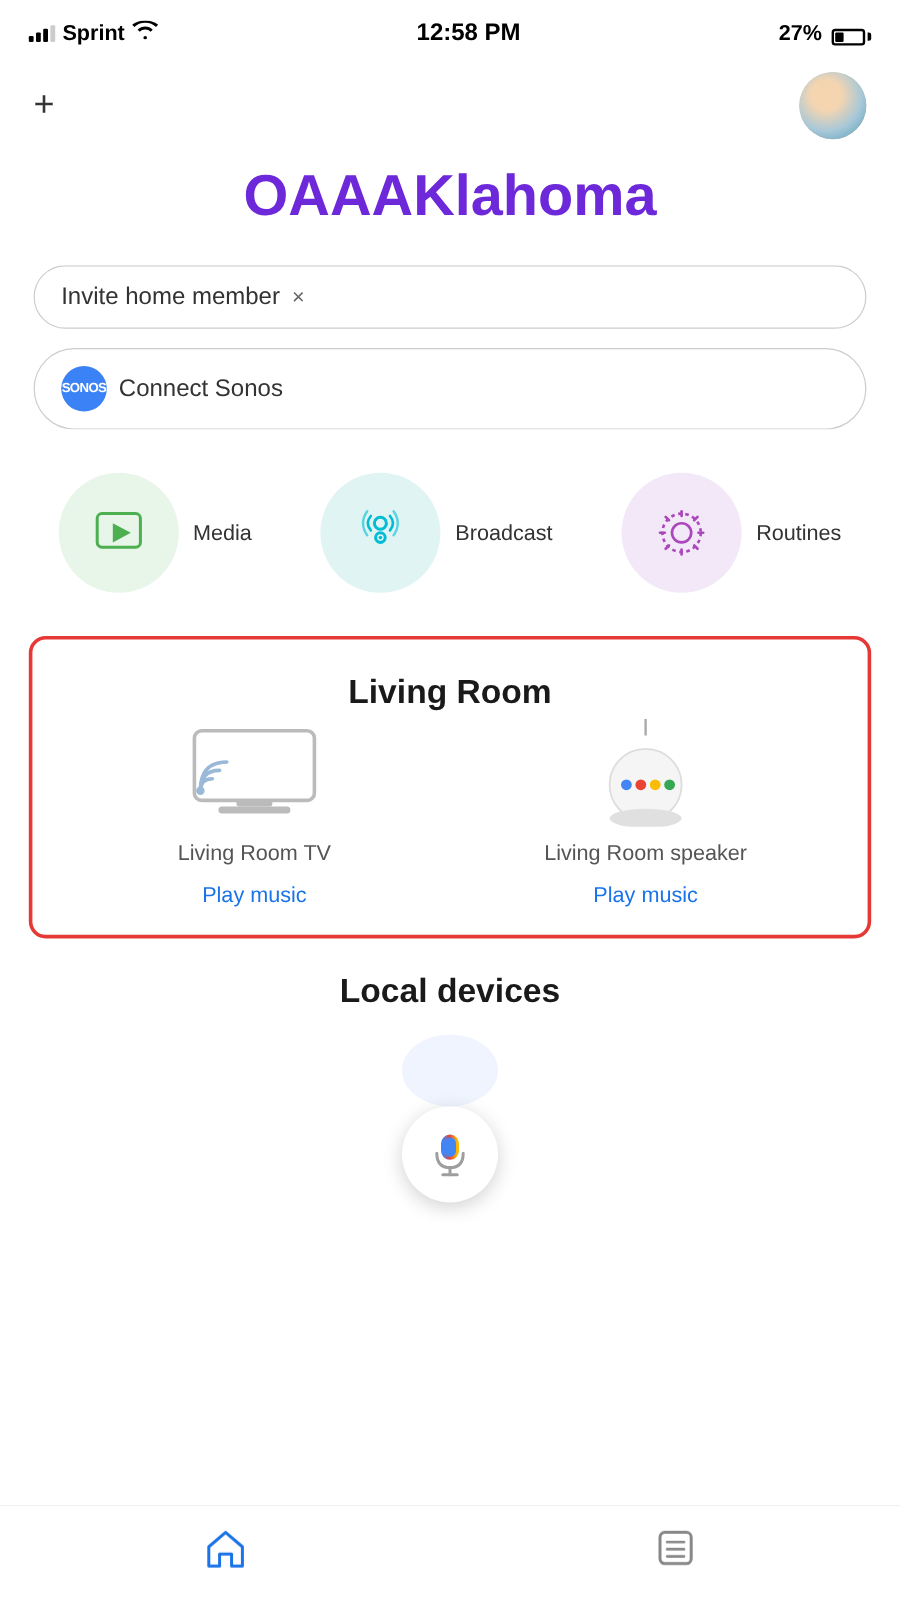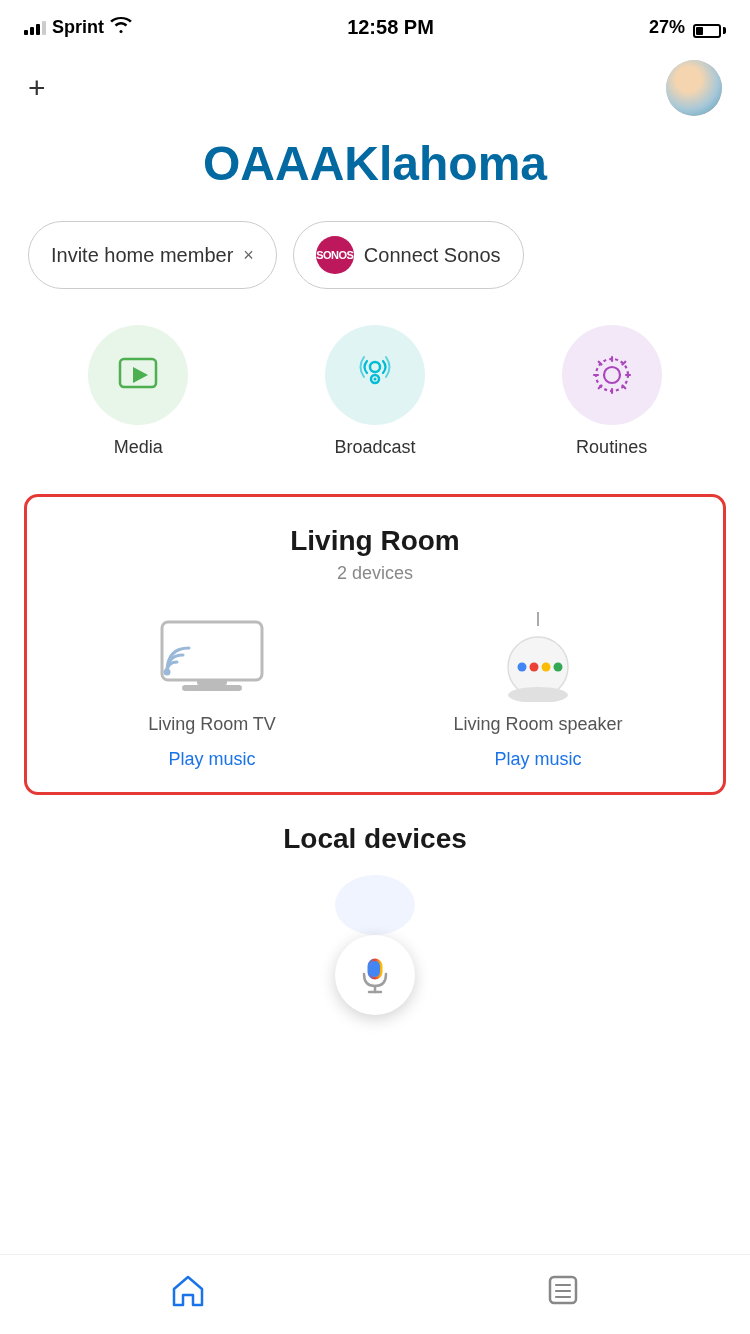"OAAAKlahoma" .home-title { color: #0369a1 -> #6d28d9 }
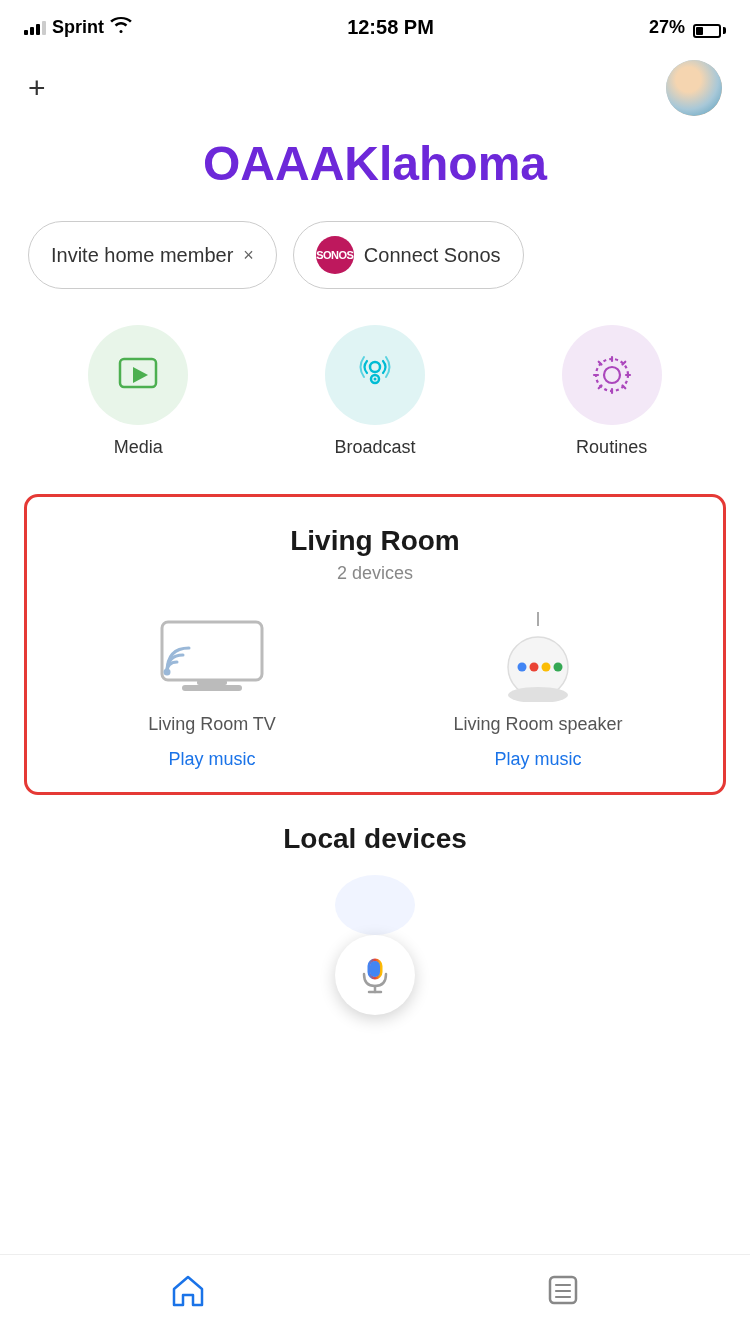"Invite home member" .pills-row { flex-direction: none -> column }
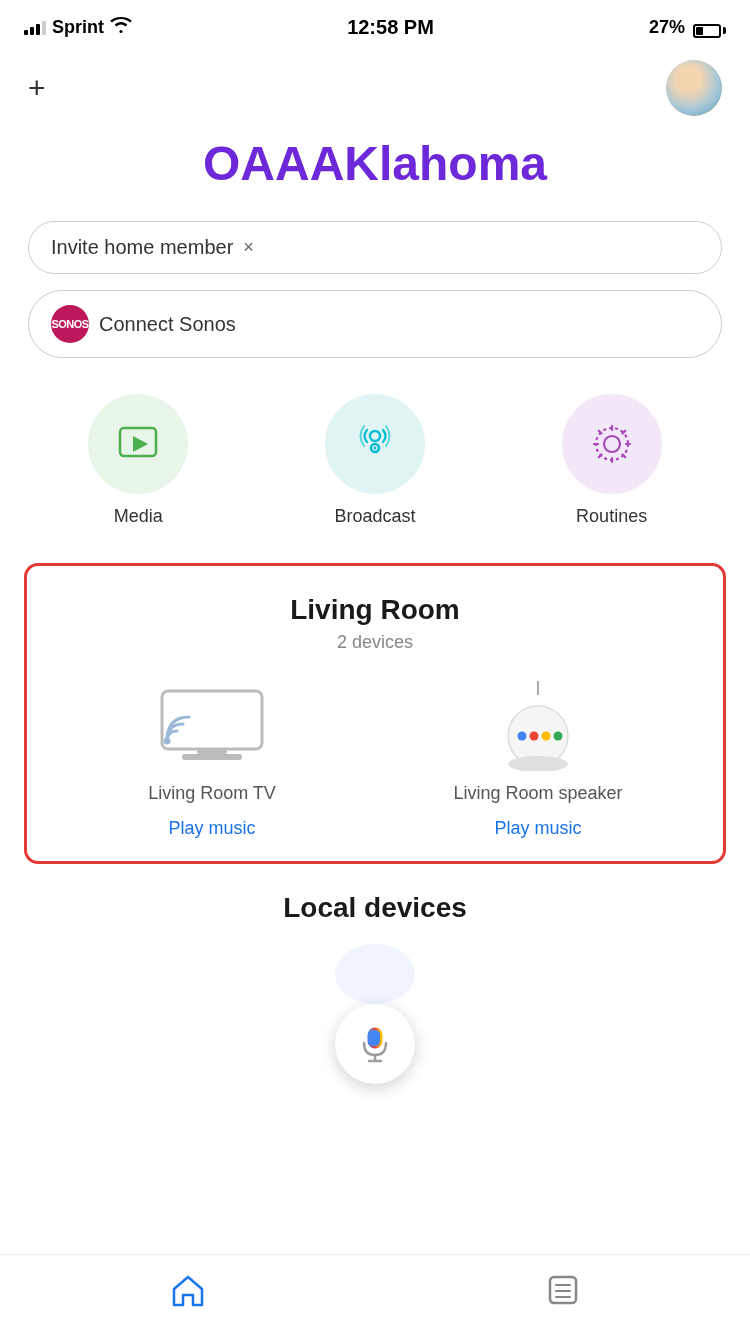"SONOS" .sonos-circle { background: #be185d -> #3b82f6 }
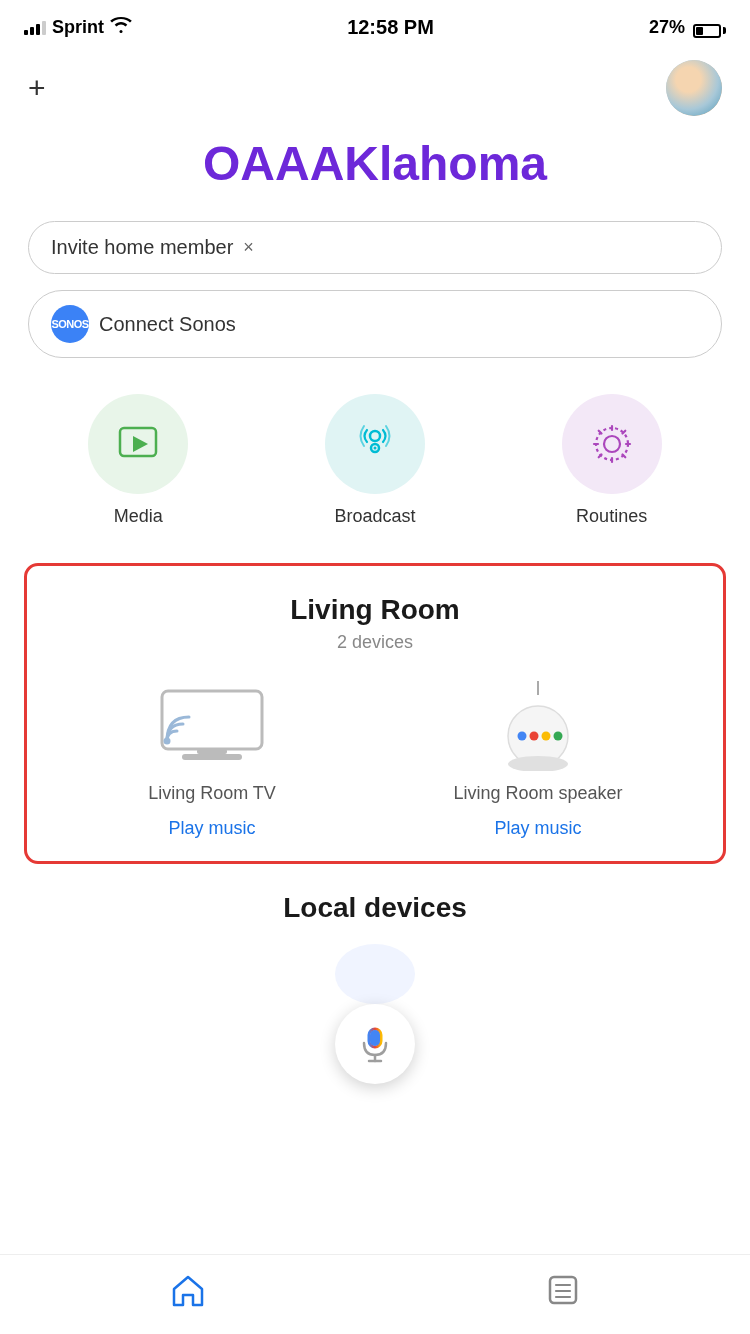"Media" .action-item { flex-direction: column -> row }
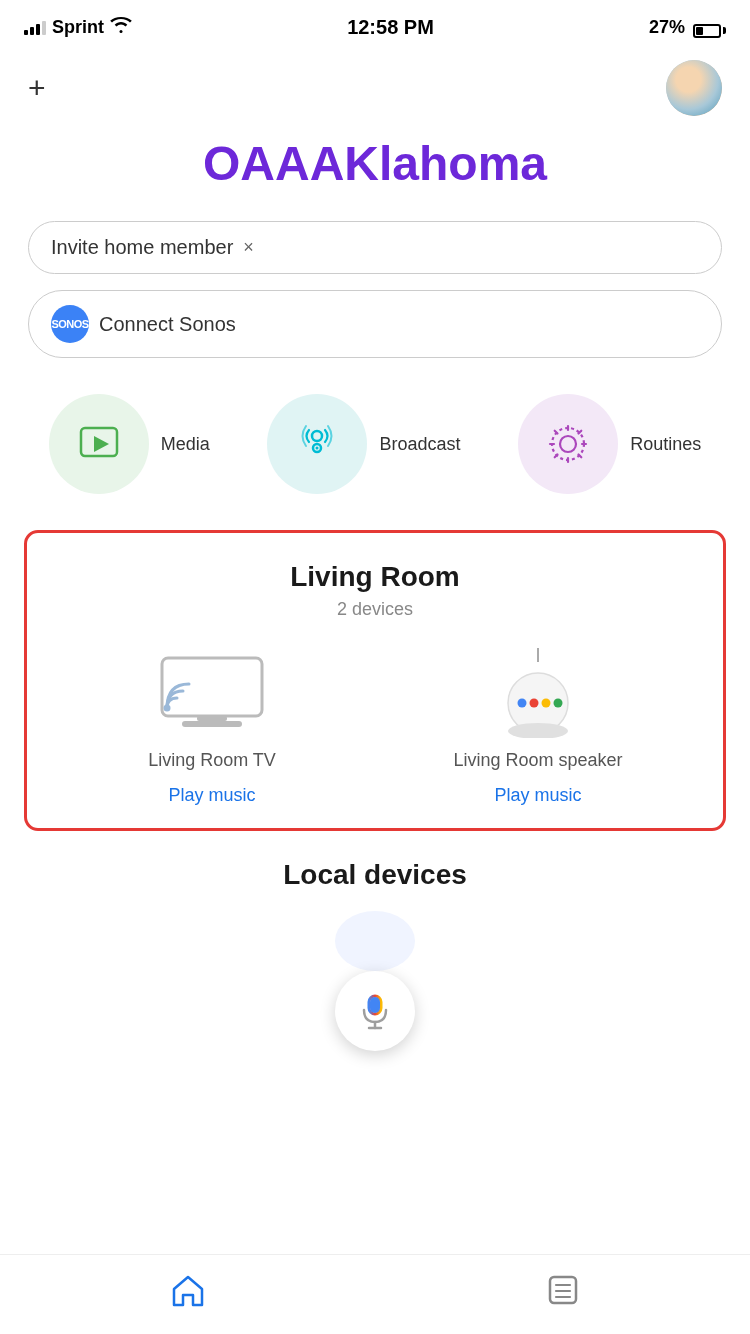"2 devices" div.room-subtitle { html: <div>2 devices</div> -> none }
